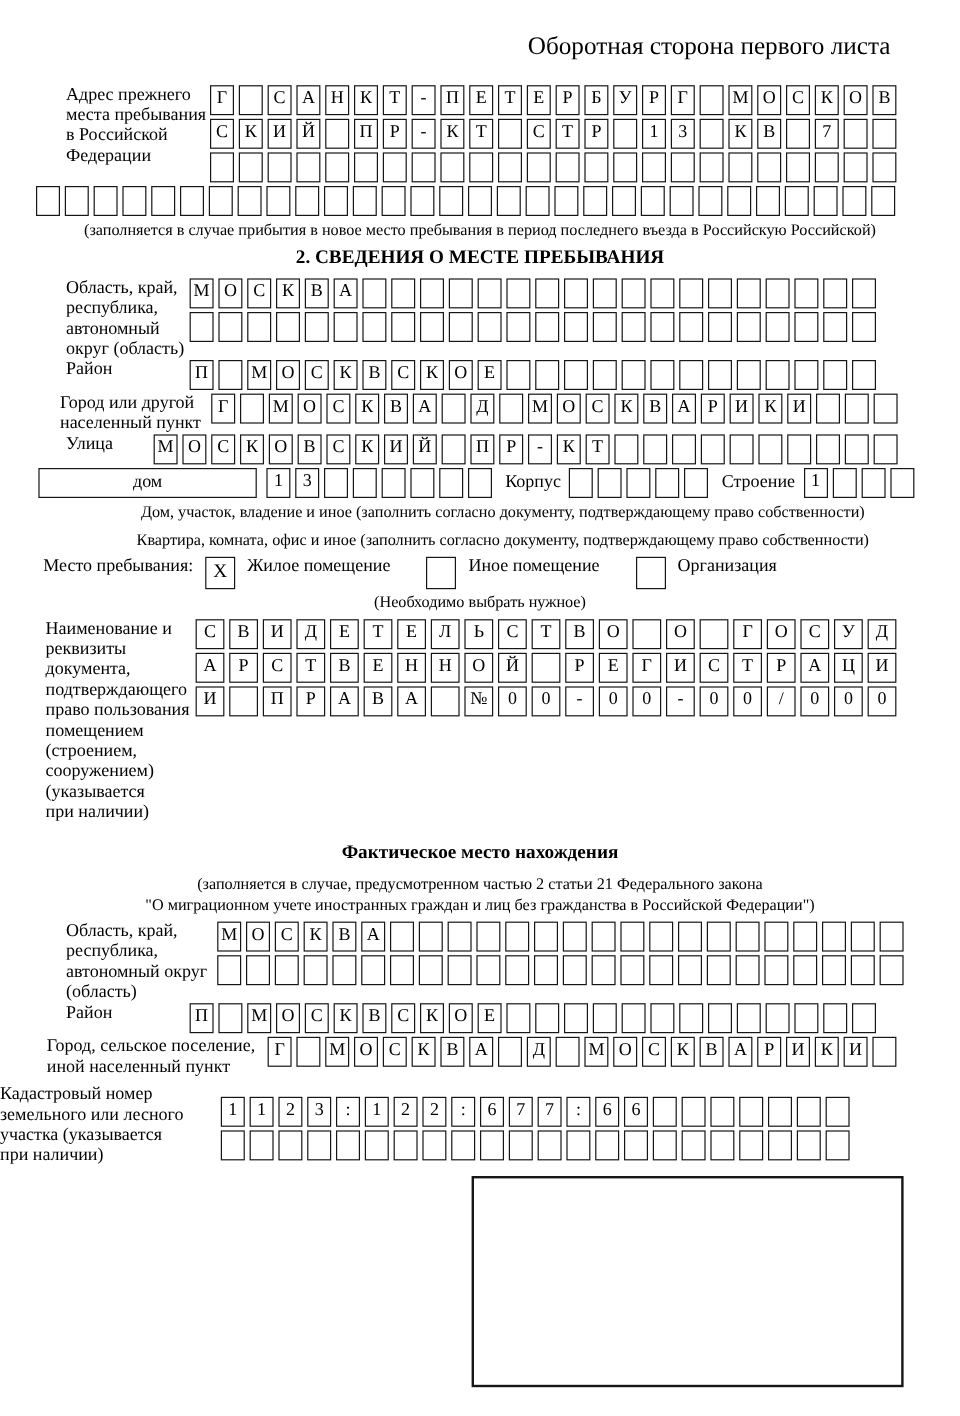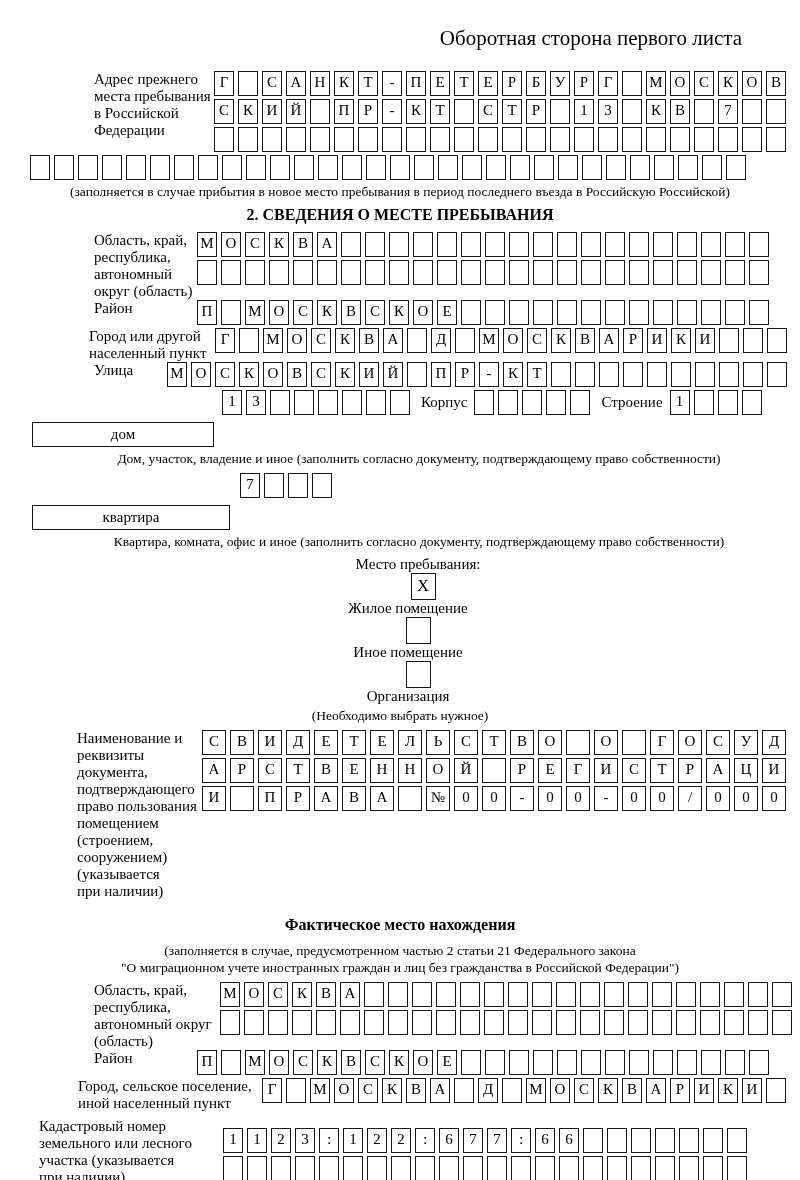"Адрес прежнего" .flexrow { margin-left: 39px -> none }
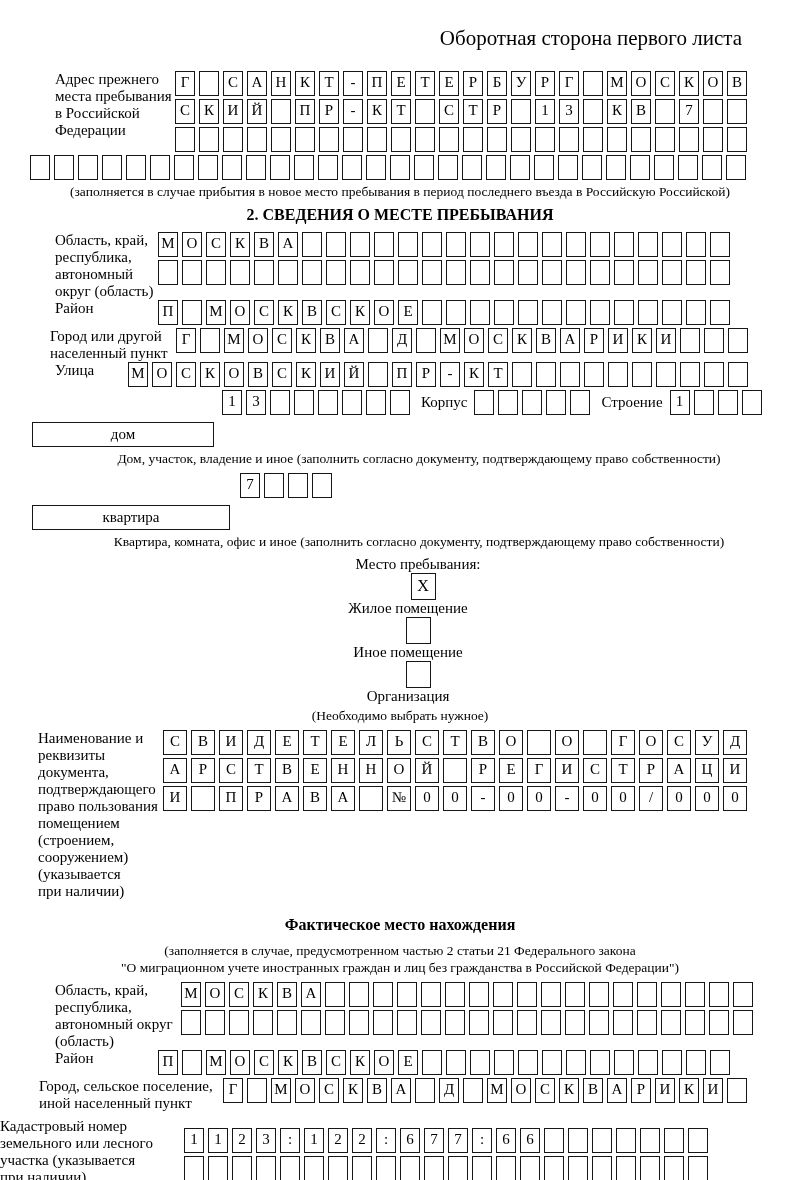"дом" .field-box { margin-top: 32px -> none }
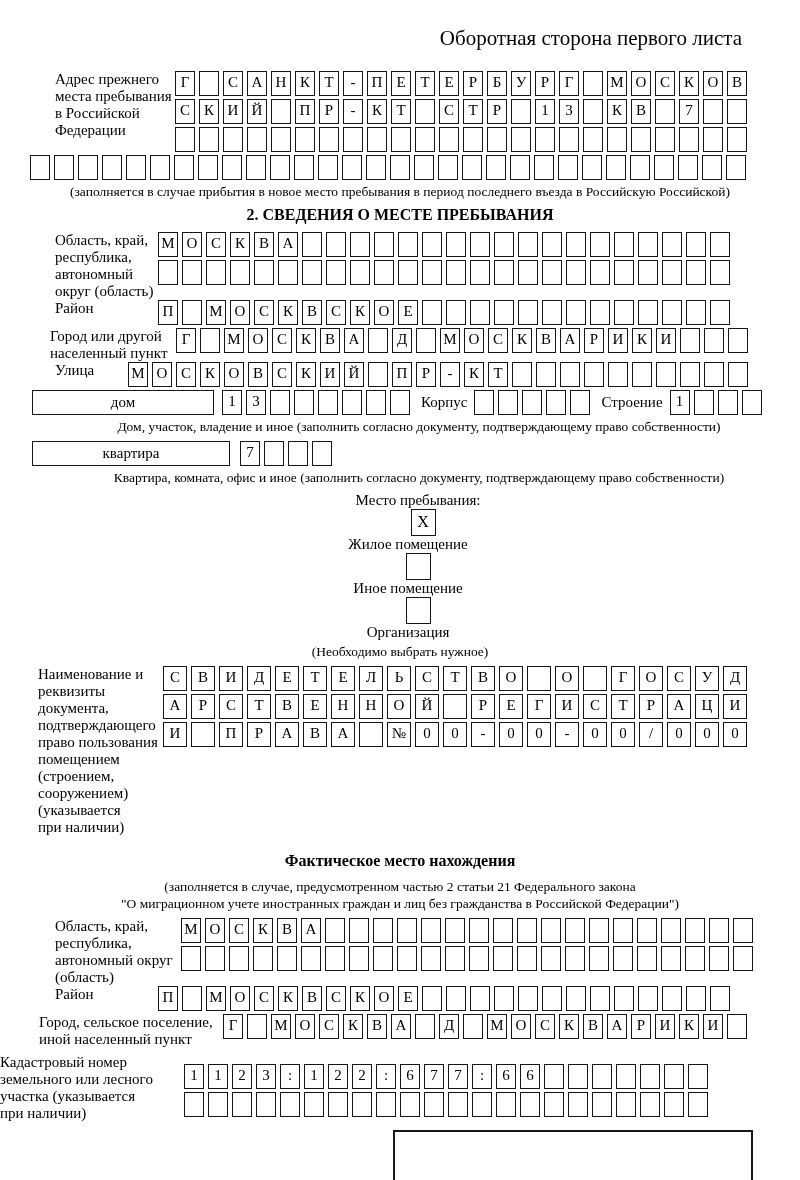"квартира 7" div.cellrow { html: <div> <span>квартира</span><span><span>7</span><span></span><span></span><span></span></span> </div> -> none }
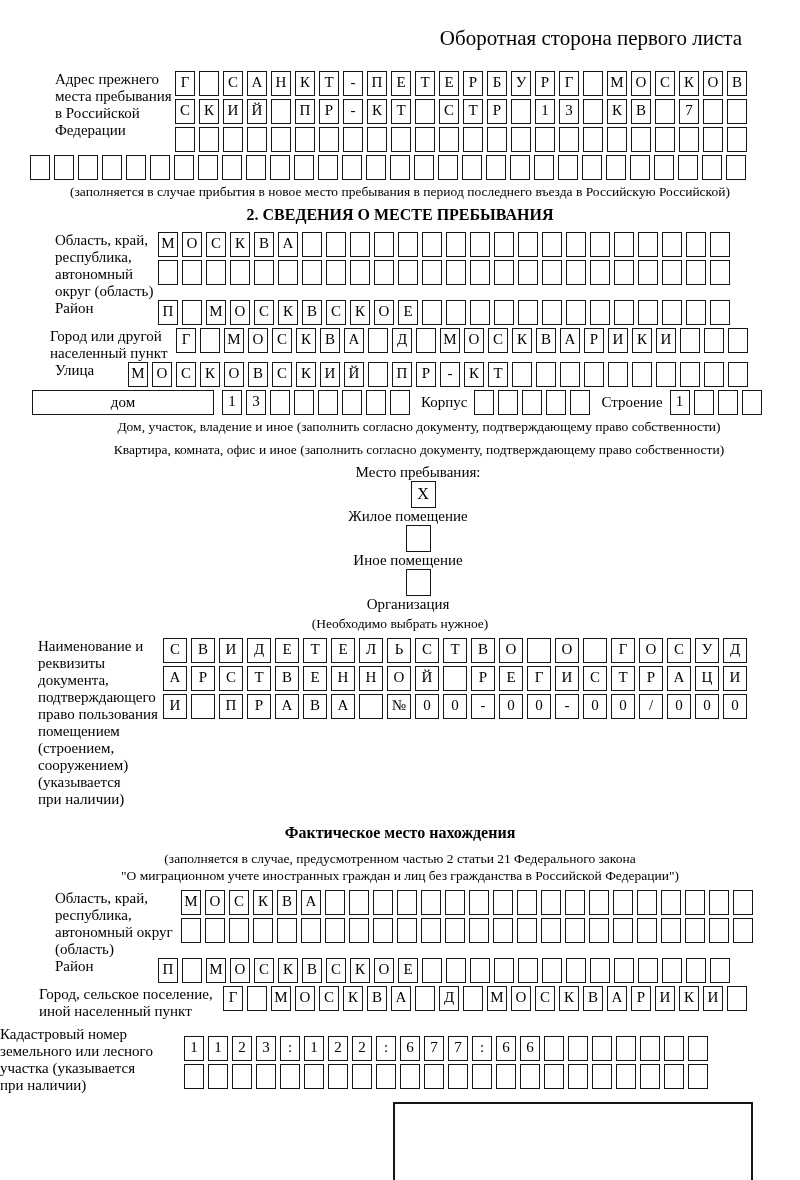"Место пребывания:" .stay-row { align-items: center -> flex-start; flex-direction: column -> none }
